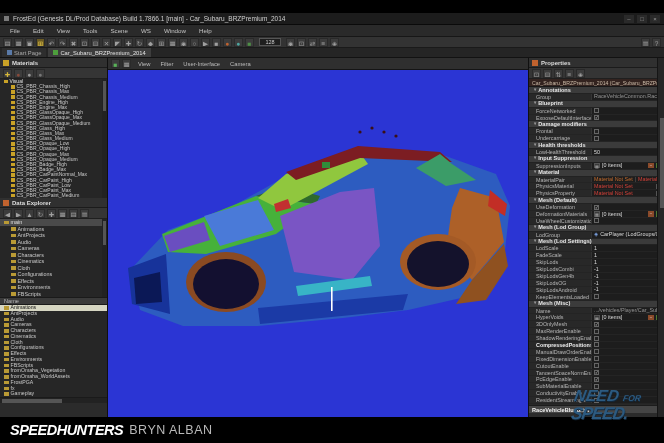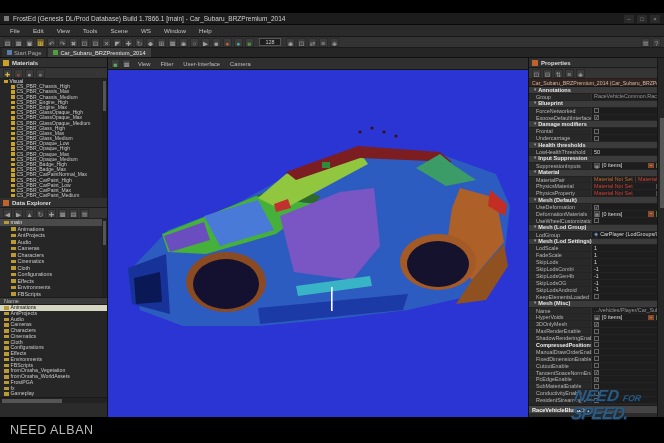"SPEEDHUNTERS" span { html: none -> <span>SPEEDHUNTERS</span> }
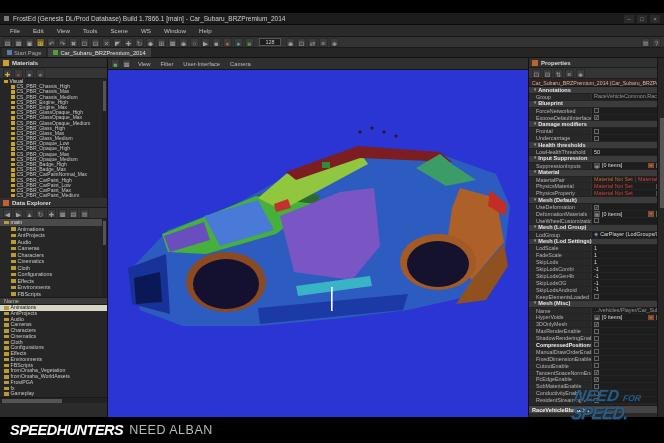"NEED ALBAN" span { text: NEED -> BRYN }
